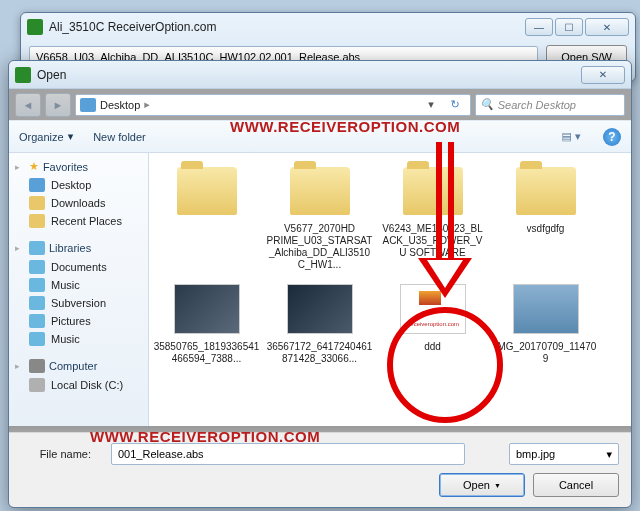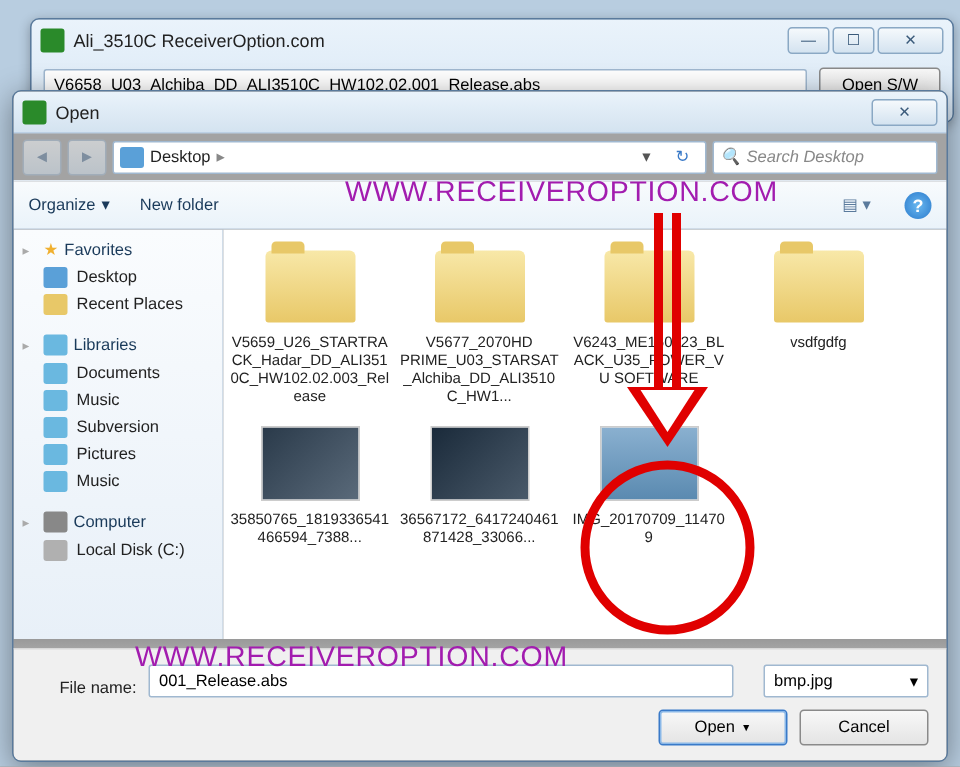"WWW.RECEIVEROPTION.COM" .watermark { color: #a21caf -> #b91c1c; font-size: 19px -> 15px; font-weight: normal -> bold }
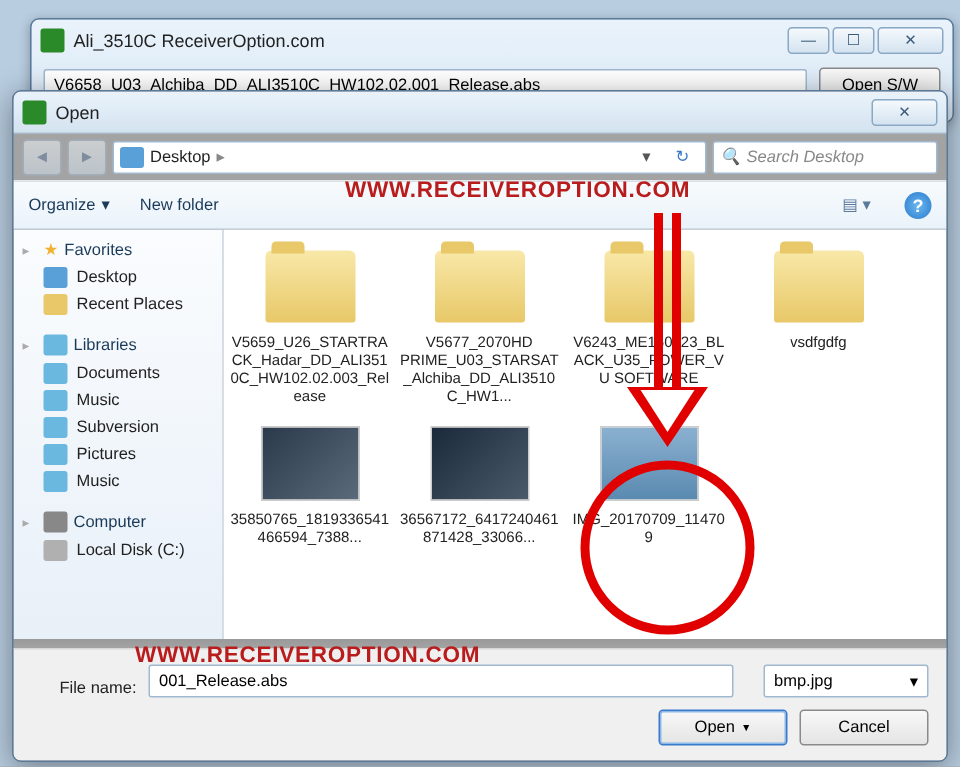"Downloads" div.side-item { html: none -> <div> <span></span> <span>Downloads</span> </div> }
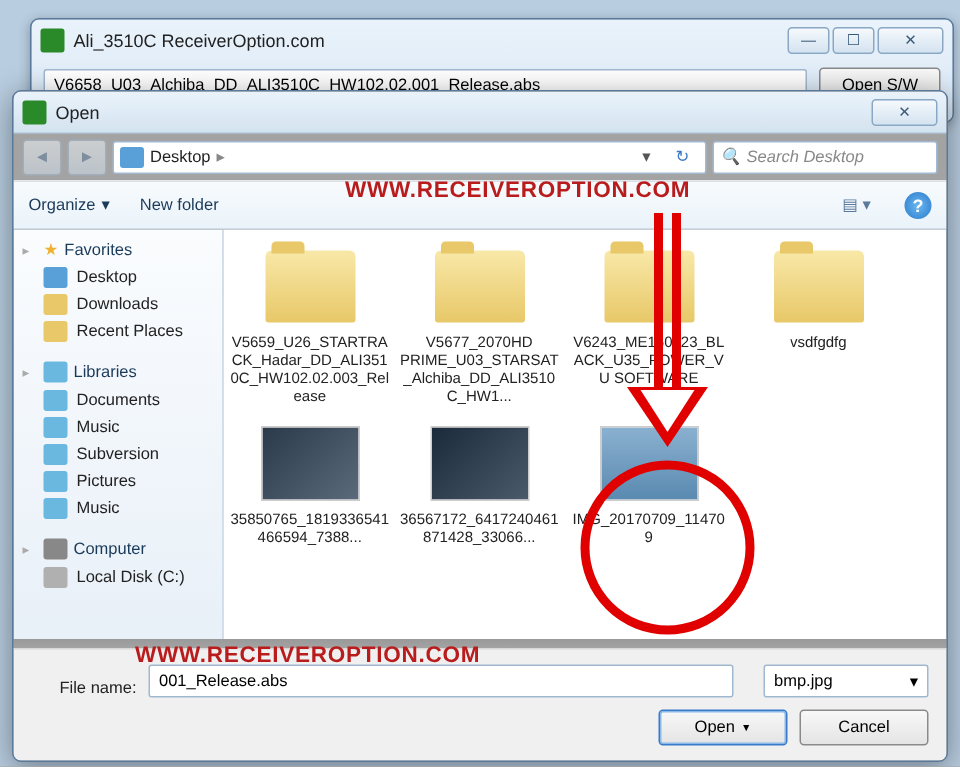"V5659_U26_STARTRACK_Hadar_DD_ALI3510C_HW" div.item-label { html: <div>V5659_U26_STARTRACK_Hadar_DD_ALI3510C_HW102.02.003_Release</div> -> none }
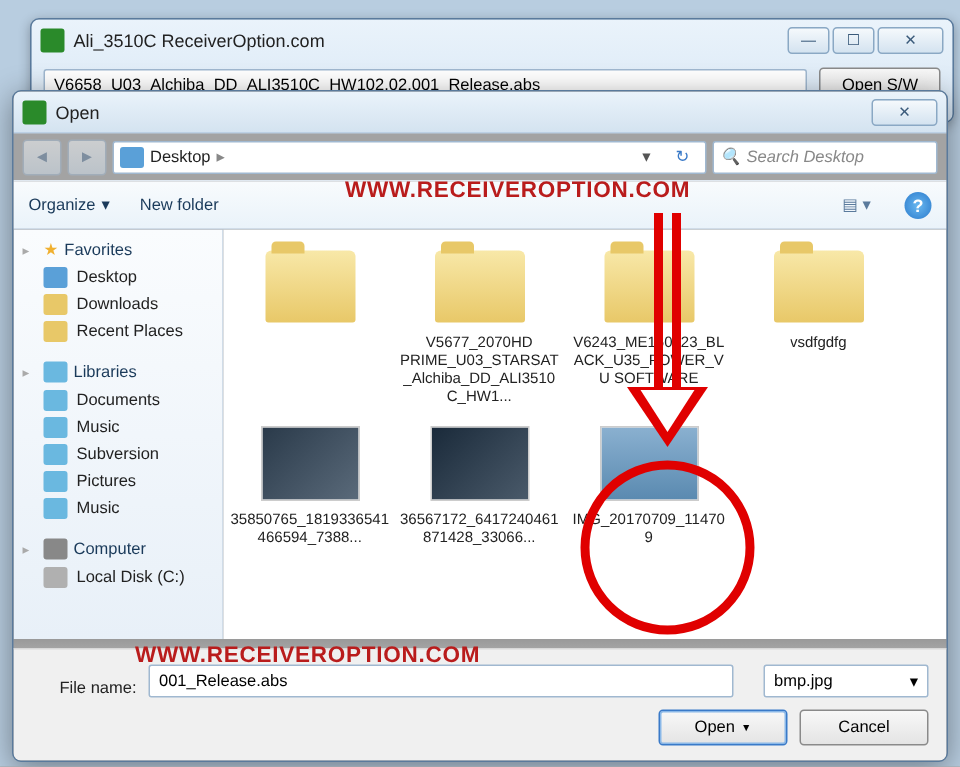"ddd" div.item { html: none -> <div> <div> <div></div> </div> <div>ddd</div> </div> }
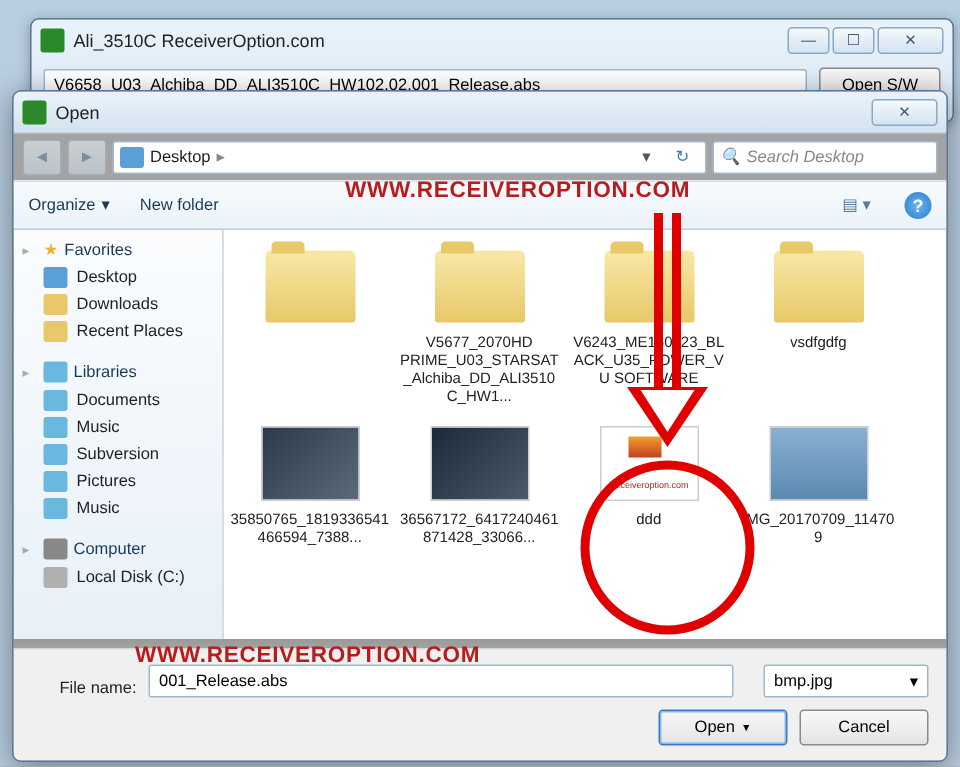"File name:" .filename-row { align-items: flex-end -> center; gap: 8px -> 20px }
